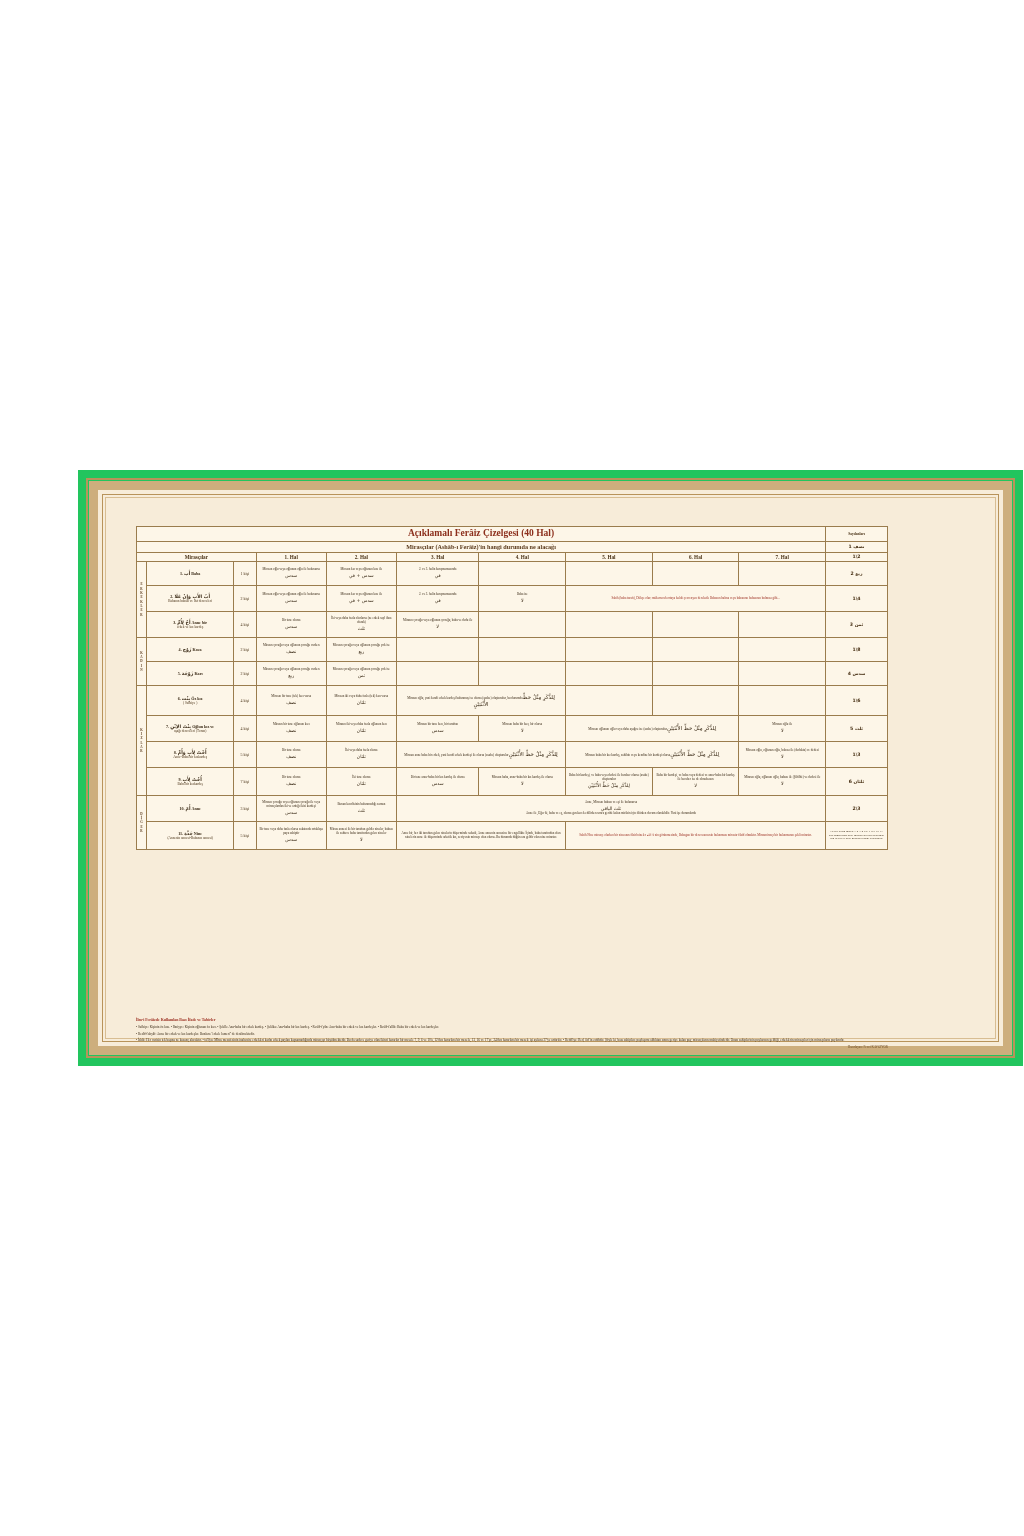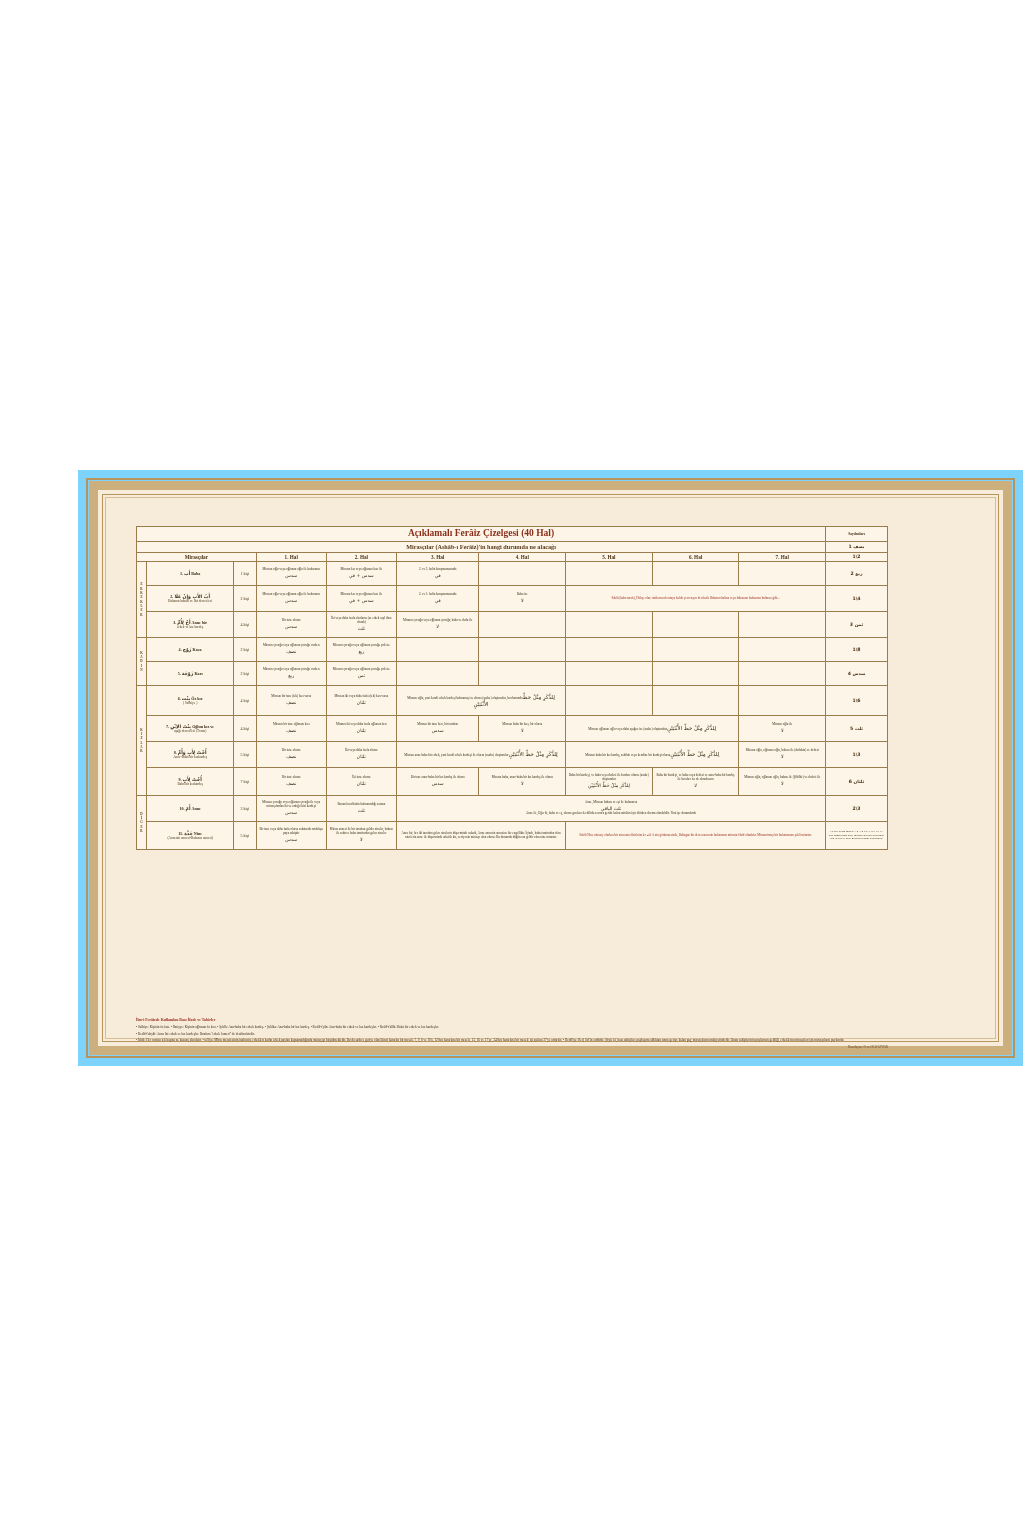"Açıklamalı Ferâiz Çizelgesi (40 Hal)" .page { background: #7dd3fc -> #22c55e }
